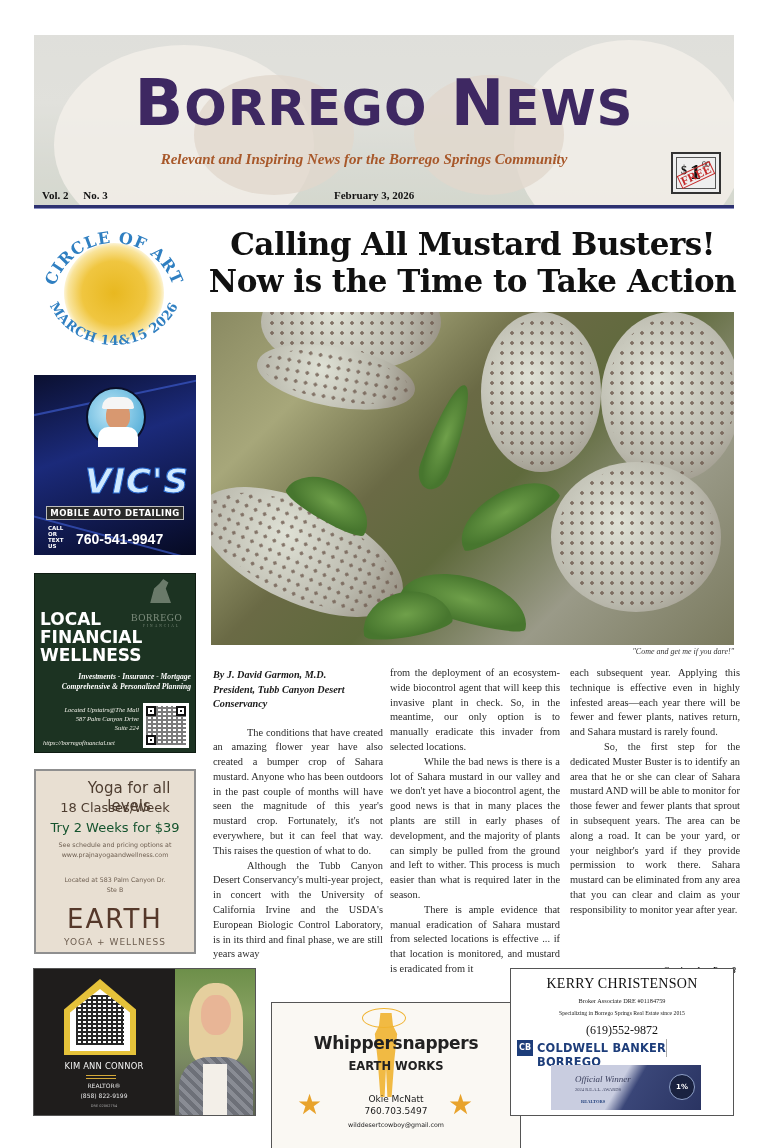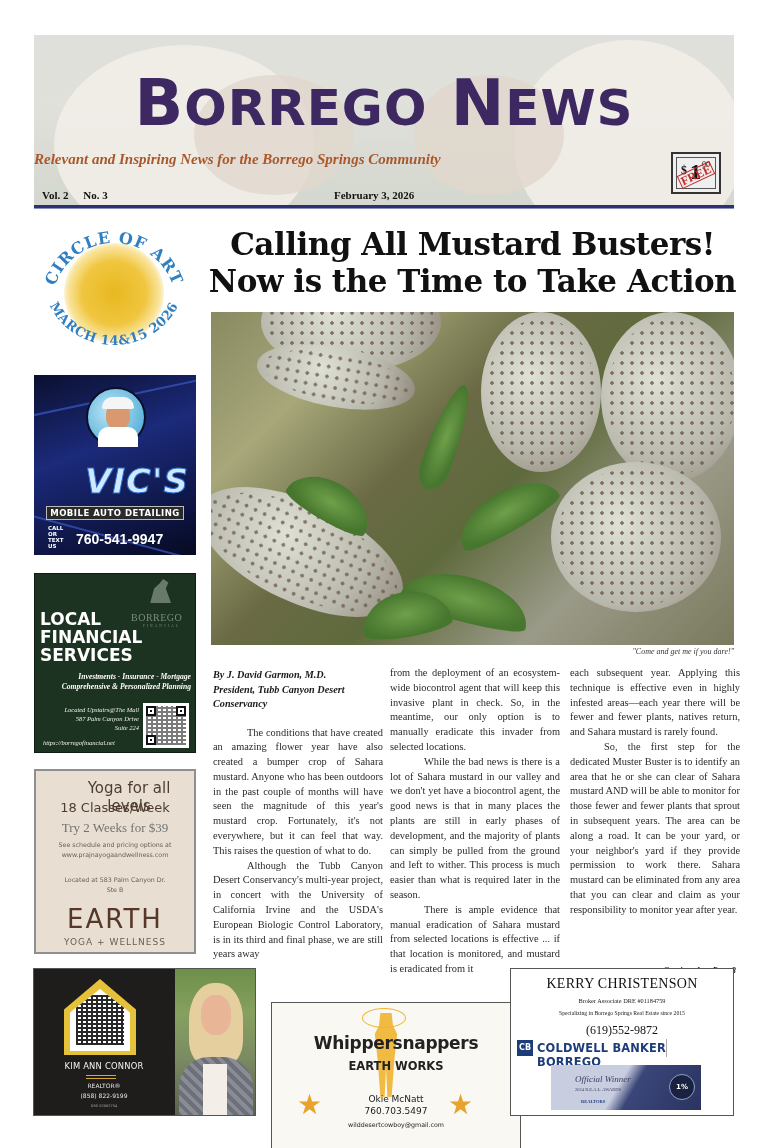"Relevant and Inspiring News for" .mh-tagline { text-align: none -> center }
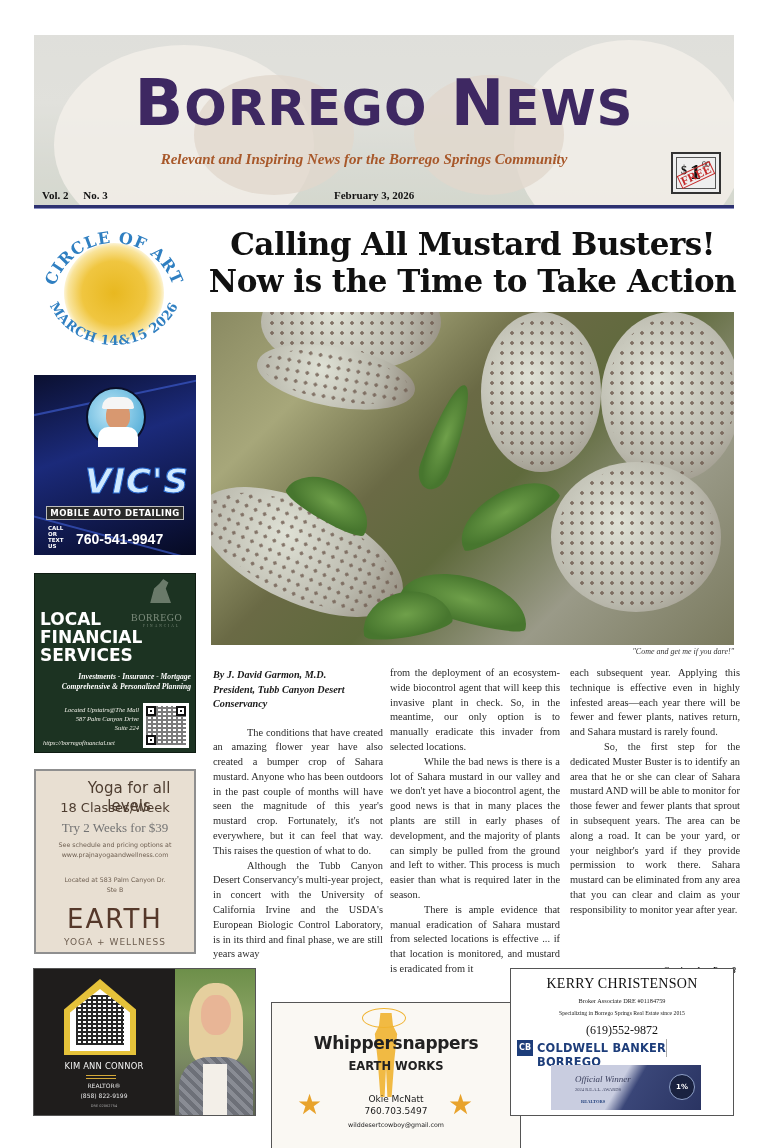"SERVICES" div { text: SERVICES -> WELLNESS }
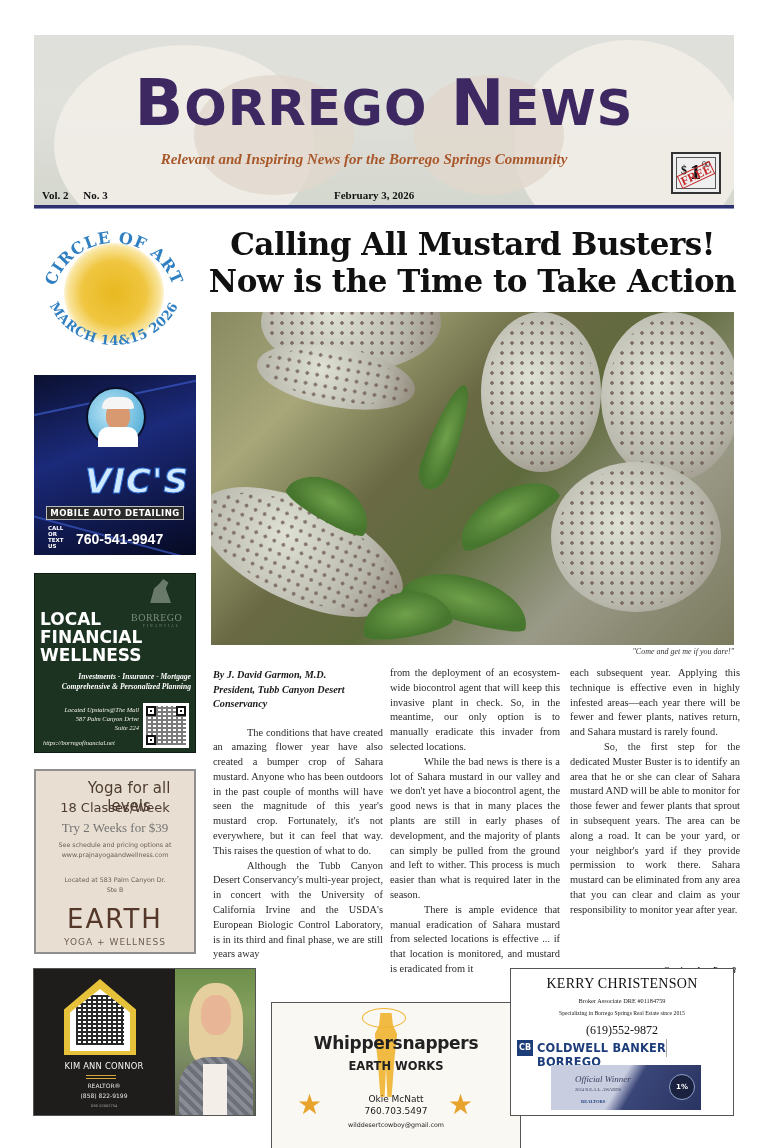"Try 2 Weeks for $39" .prajna .l3 { color: #737373 -> #14532d; font-family: Liberation Serif, serif -> none }
